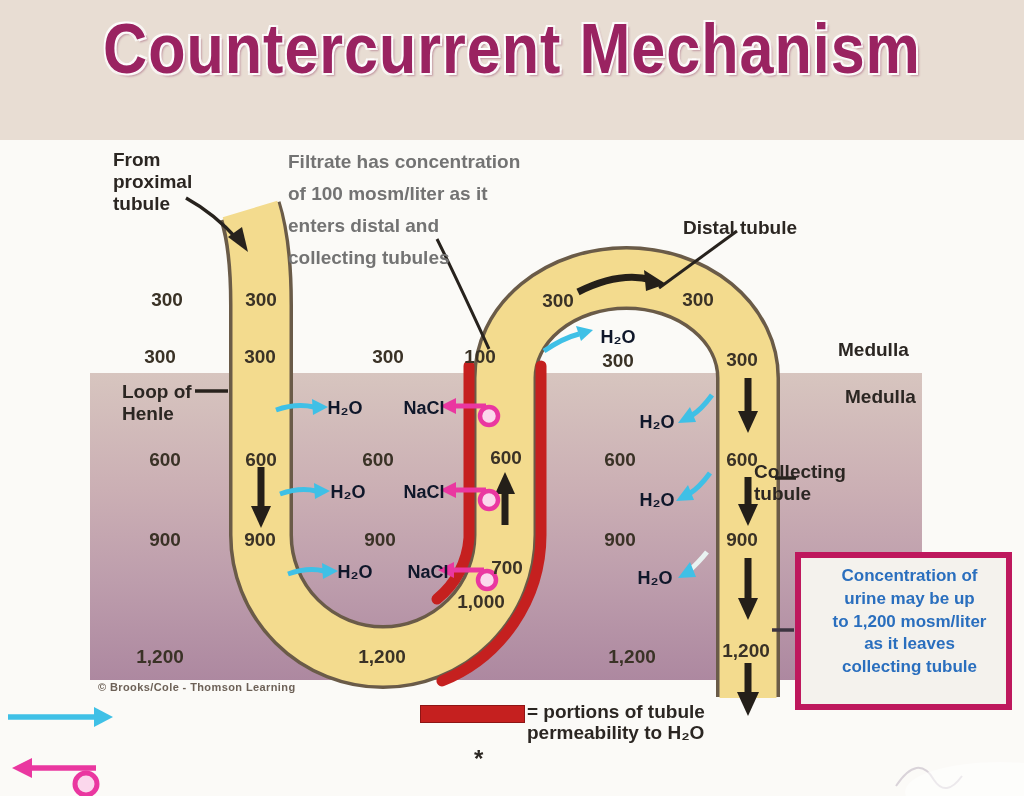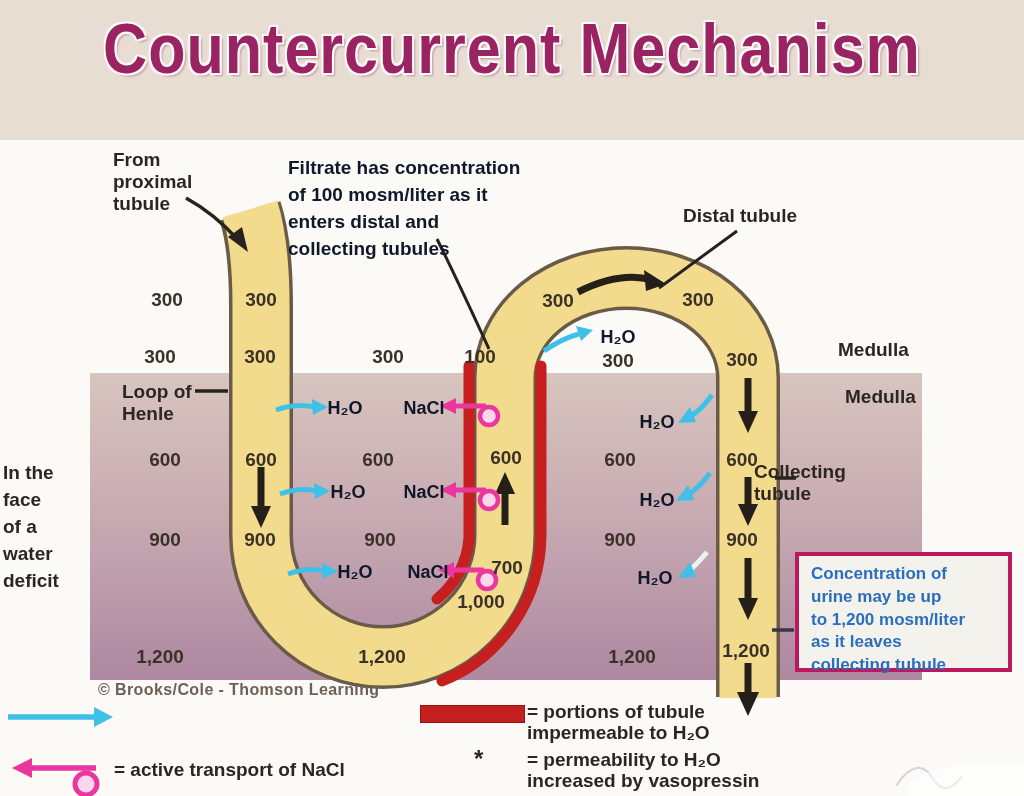"Filtrate has concentration" .blue { color: #0f172a -> #737373; line-height: 27px -> 32px; margin-top: 8px -> none }
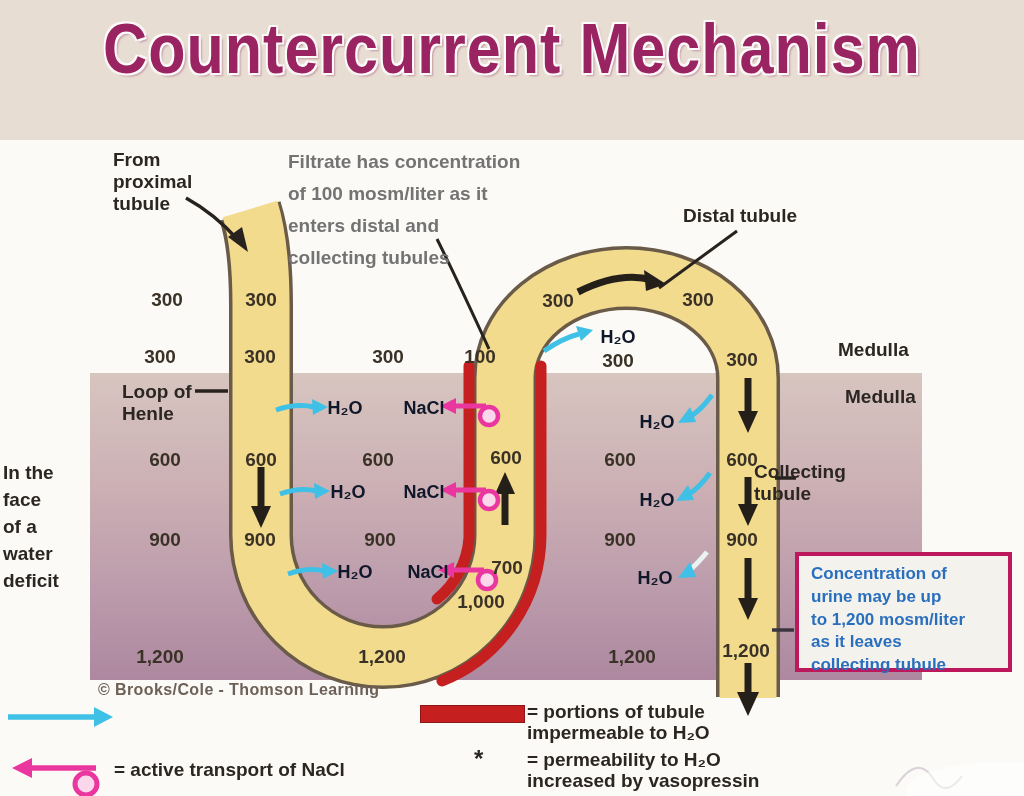"Distal tubule" div.lbl { top: 205px -> 217px }
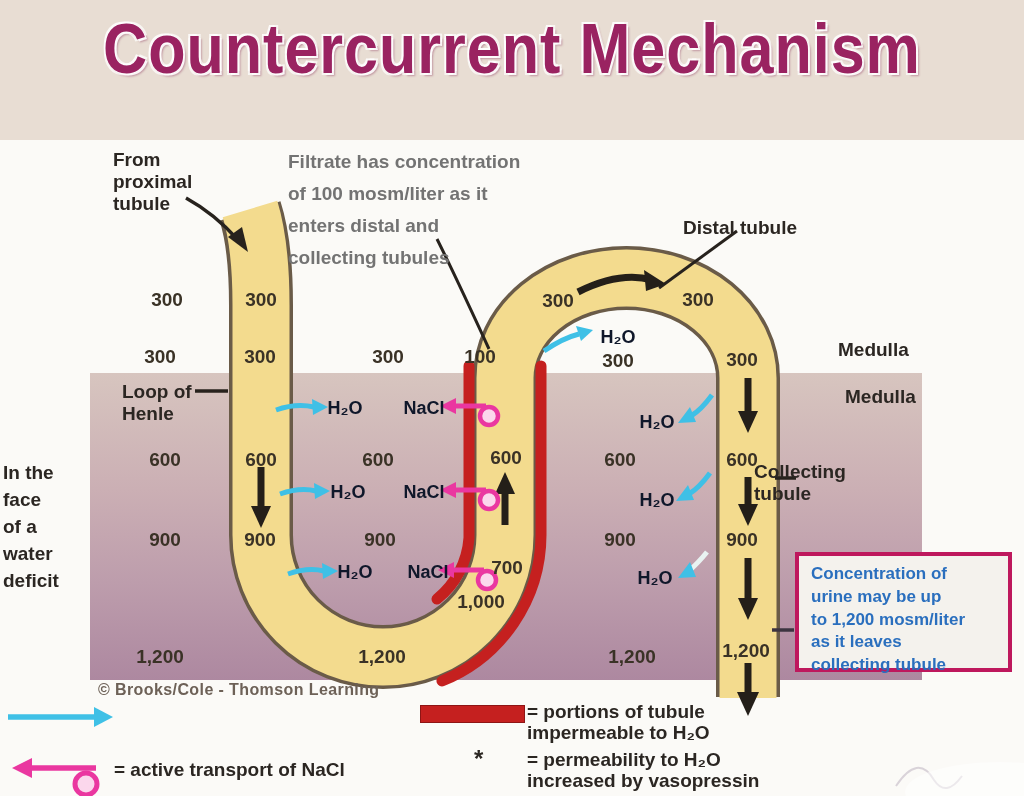"In the" div.lbl { html: <div>In the face of a water deficit</div> -> none }
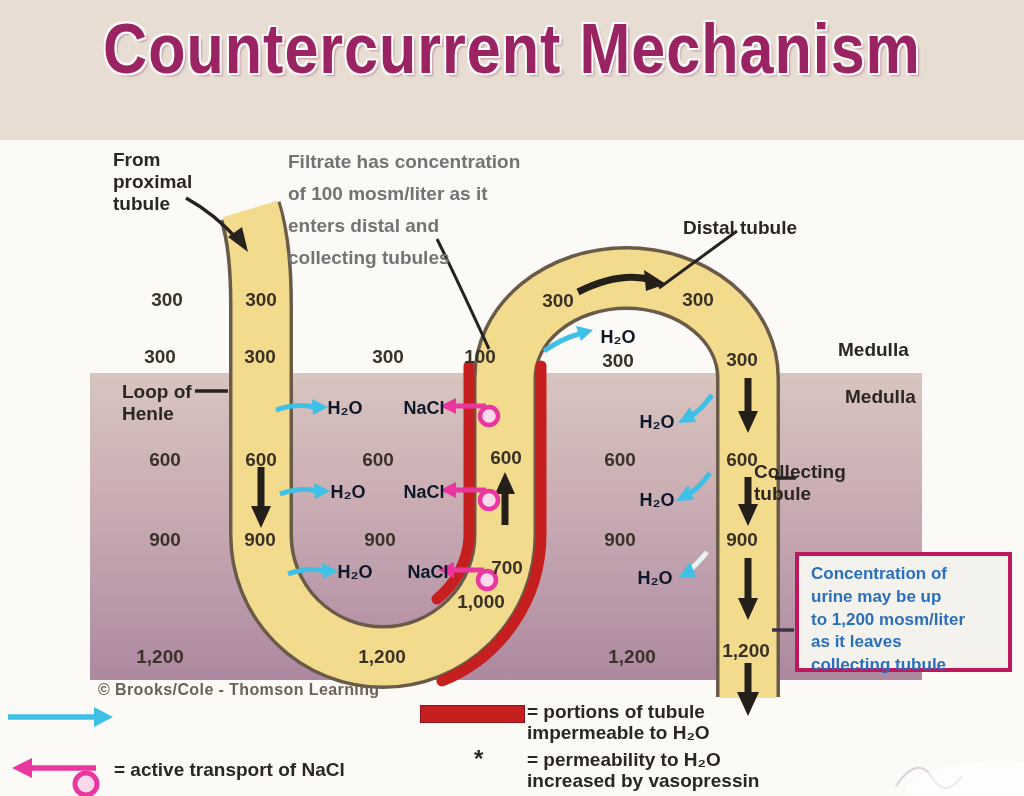"Concentration of" .urine-box { border: 4px solid #be185d -> 6px solid #be185d; height: 120px -> 158px; text-align: none -> center }
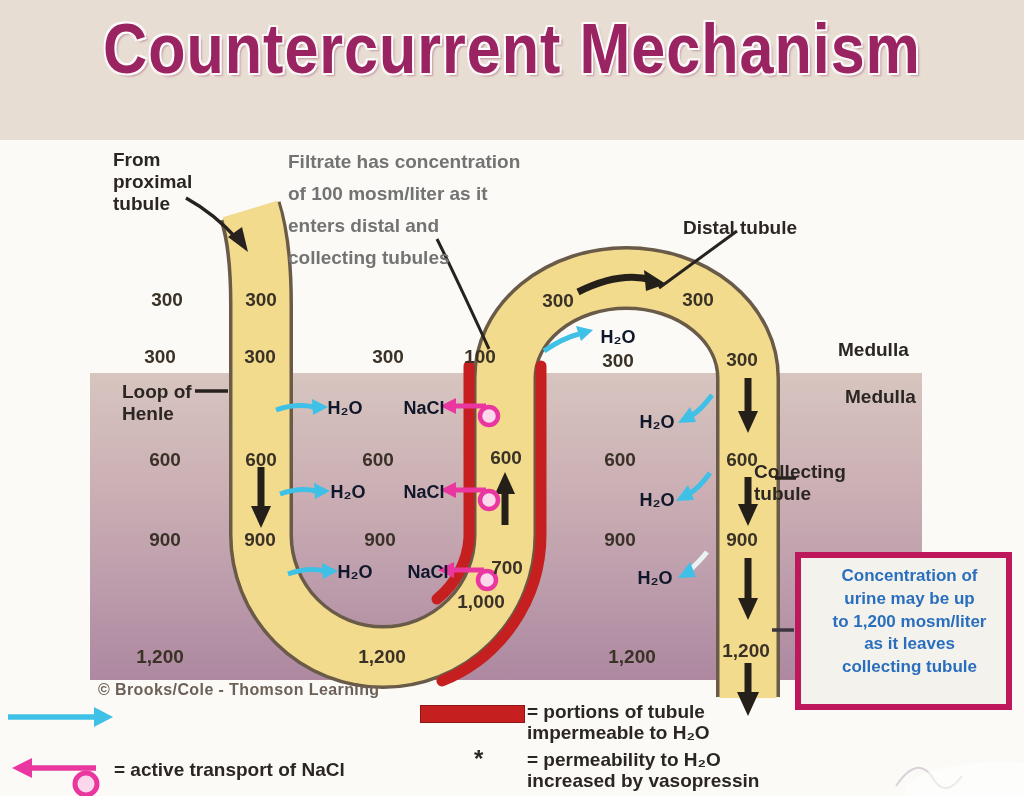"© Brooks/Cole - Thomson Learning" .copyright { font-size: 16px -> 11px }
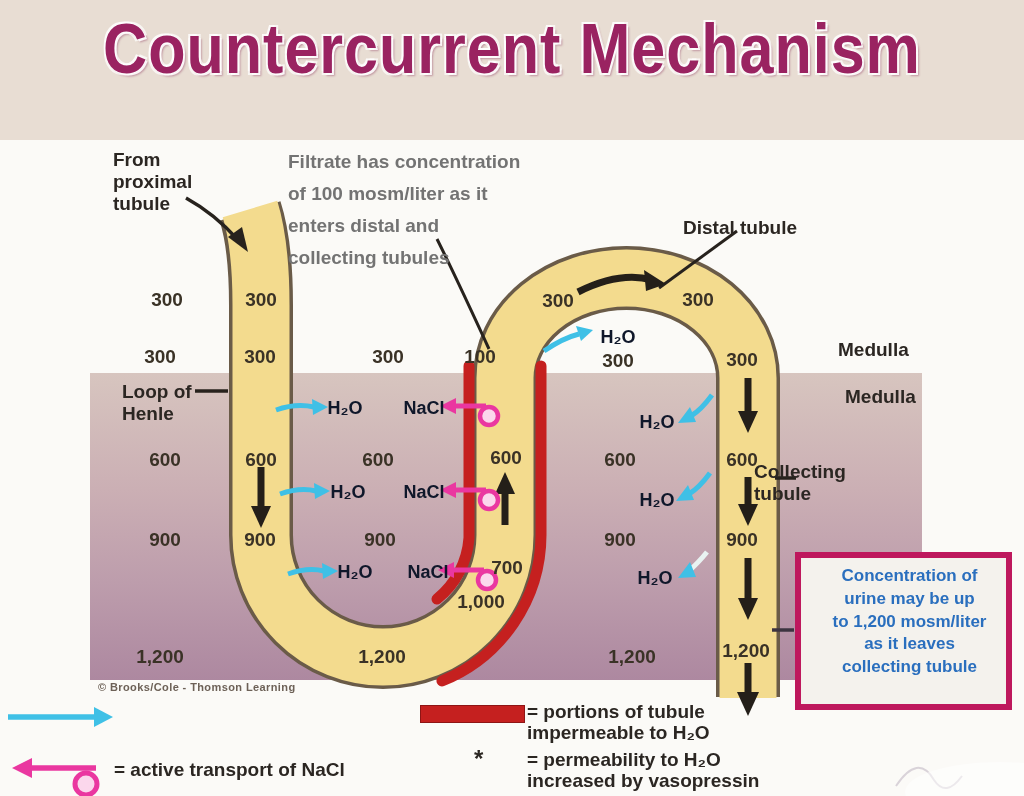"= portions of tubule" div.lbl { text: impermeable -> permeability }
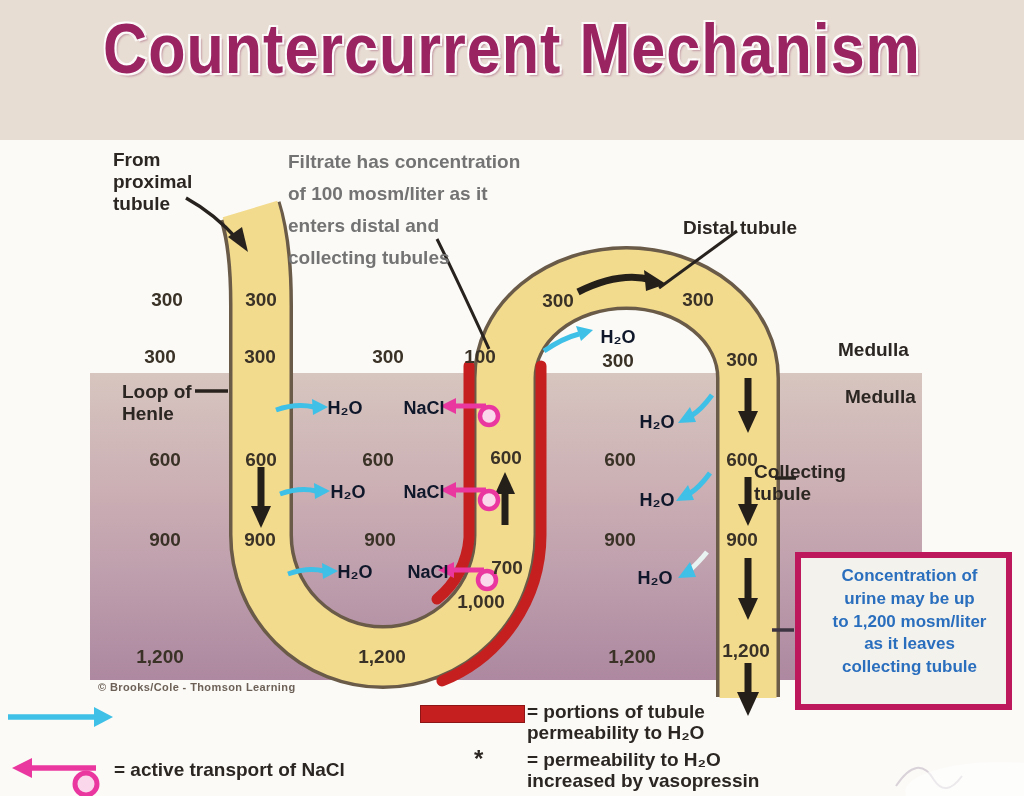"= active transport of NaCl" div.lbl { html: <div>= active transport of NaCl</div> -> none }
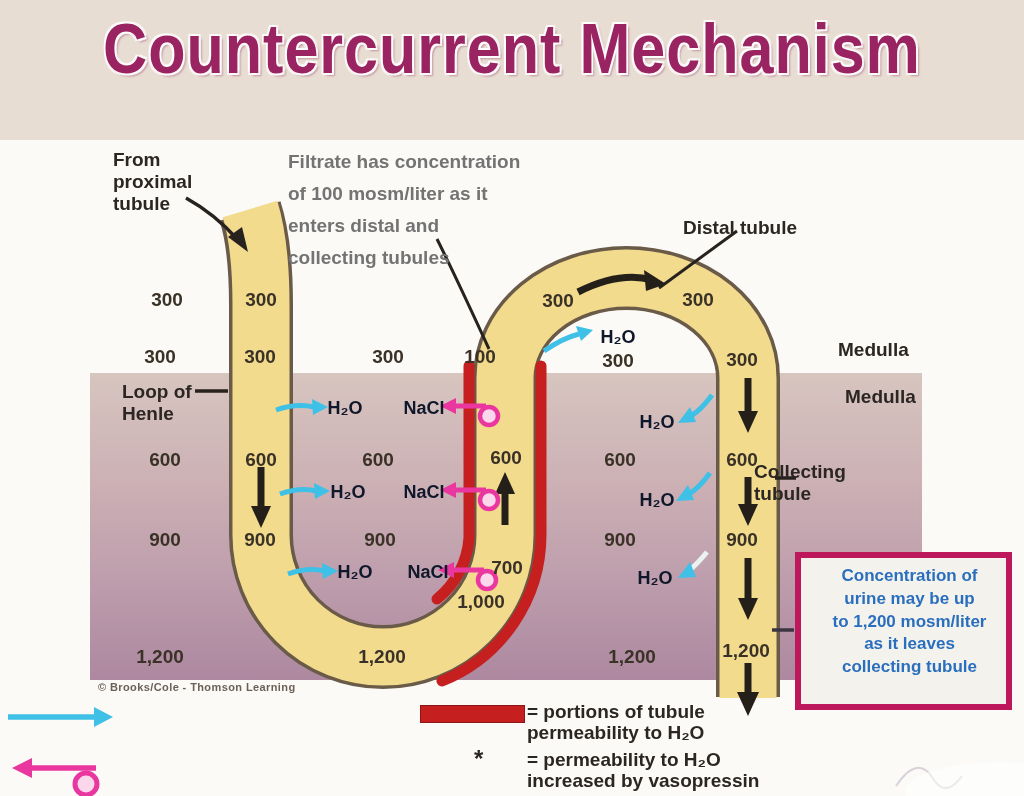"= permeability to H₂O" div.lbl { html: <div>= permeability to H₂O increased by vasopressin</div> -> none }
